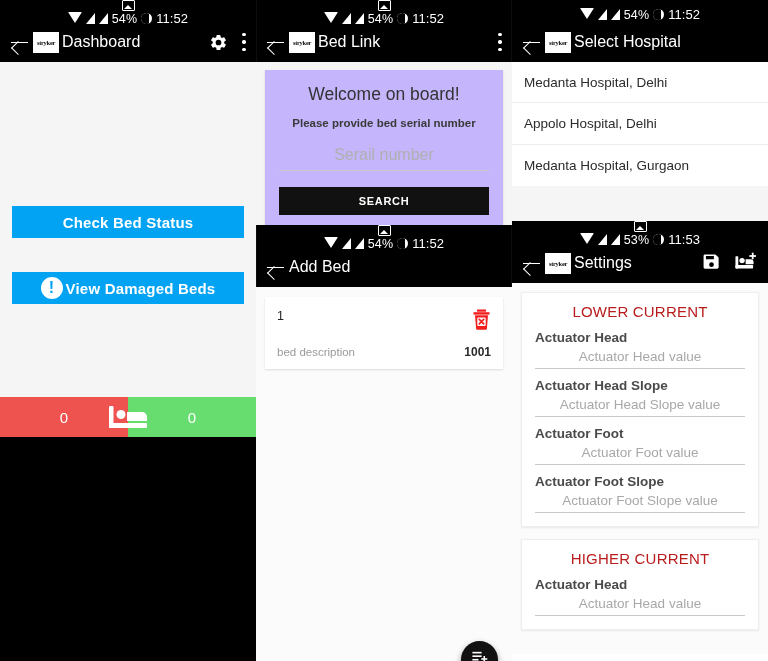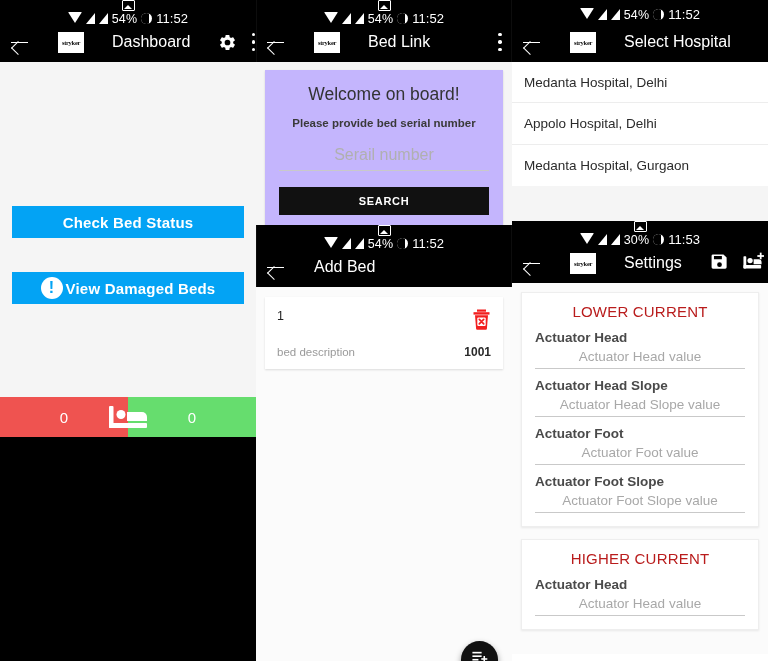"Dashboard" .appbar { gap: 28px -> 3px }
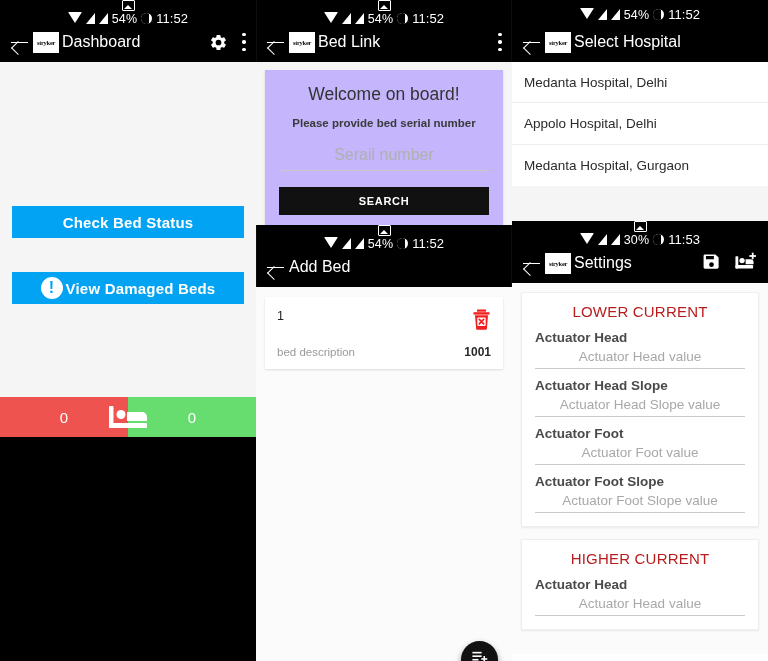"30%" span.sb-batt { text: 30% -> 53% }
